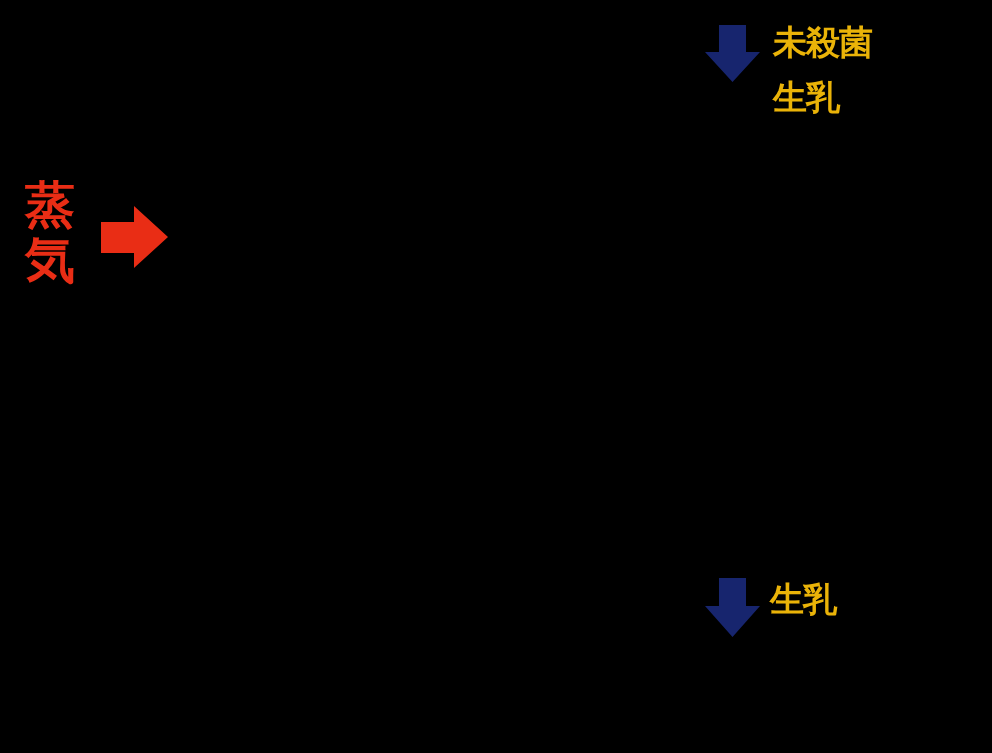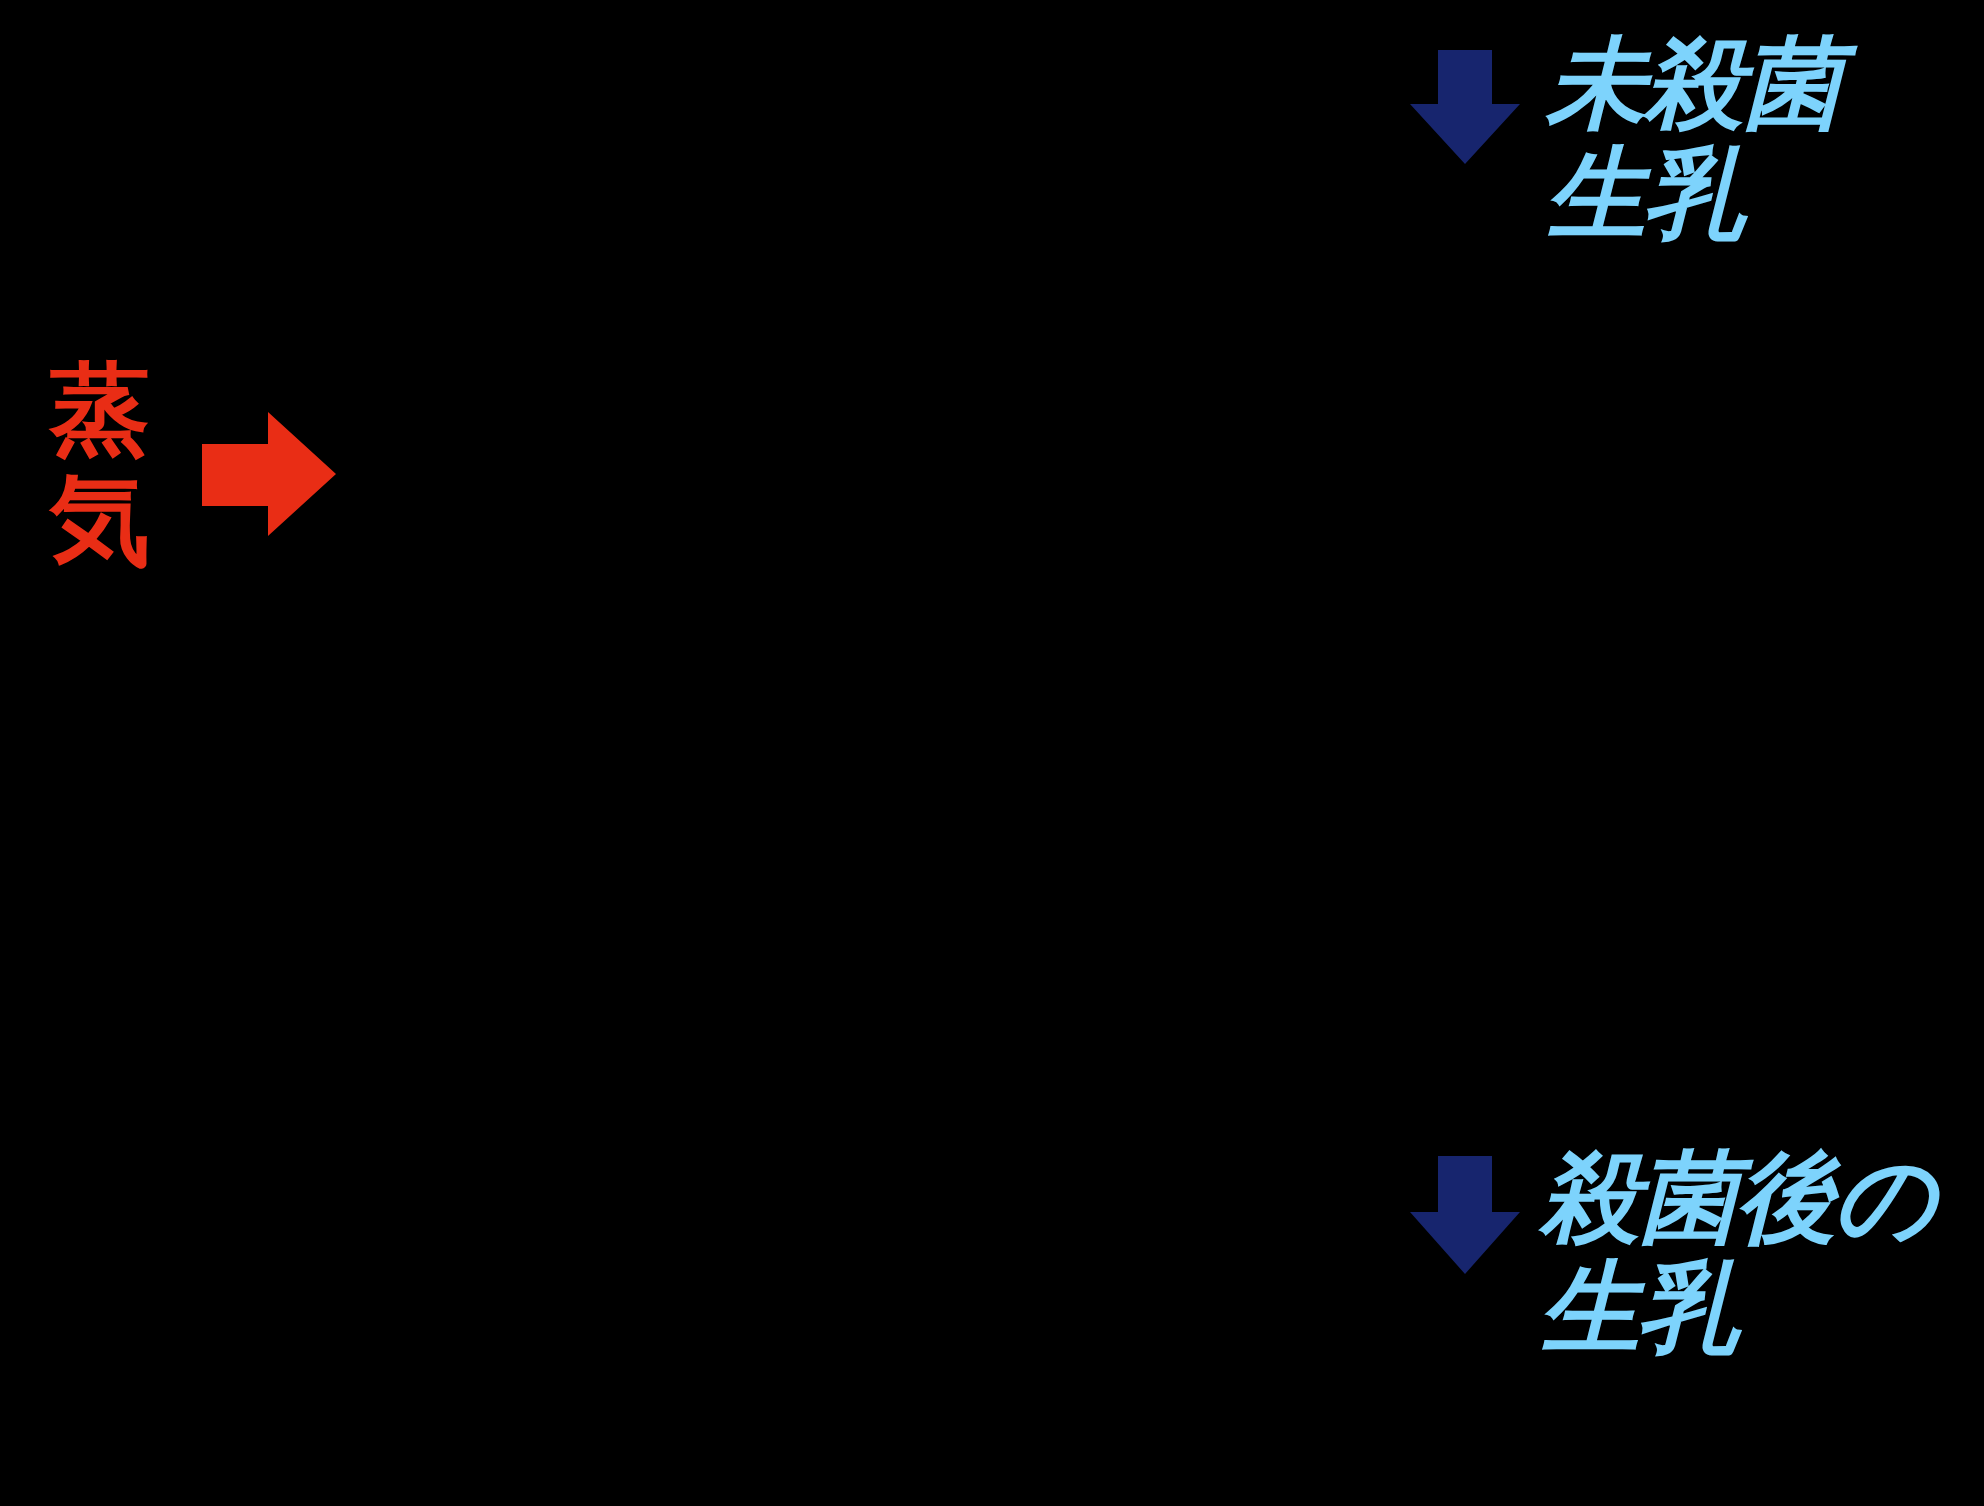"未殺菌" .navy-text { color: #7dd3fc -> #eab308; font-size: 50px -> 34px; font-style: italic -> none }
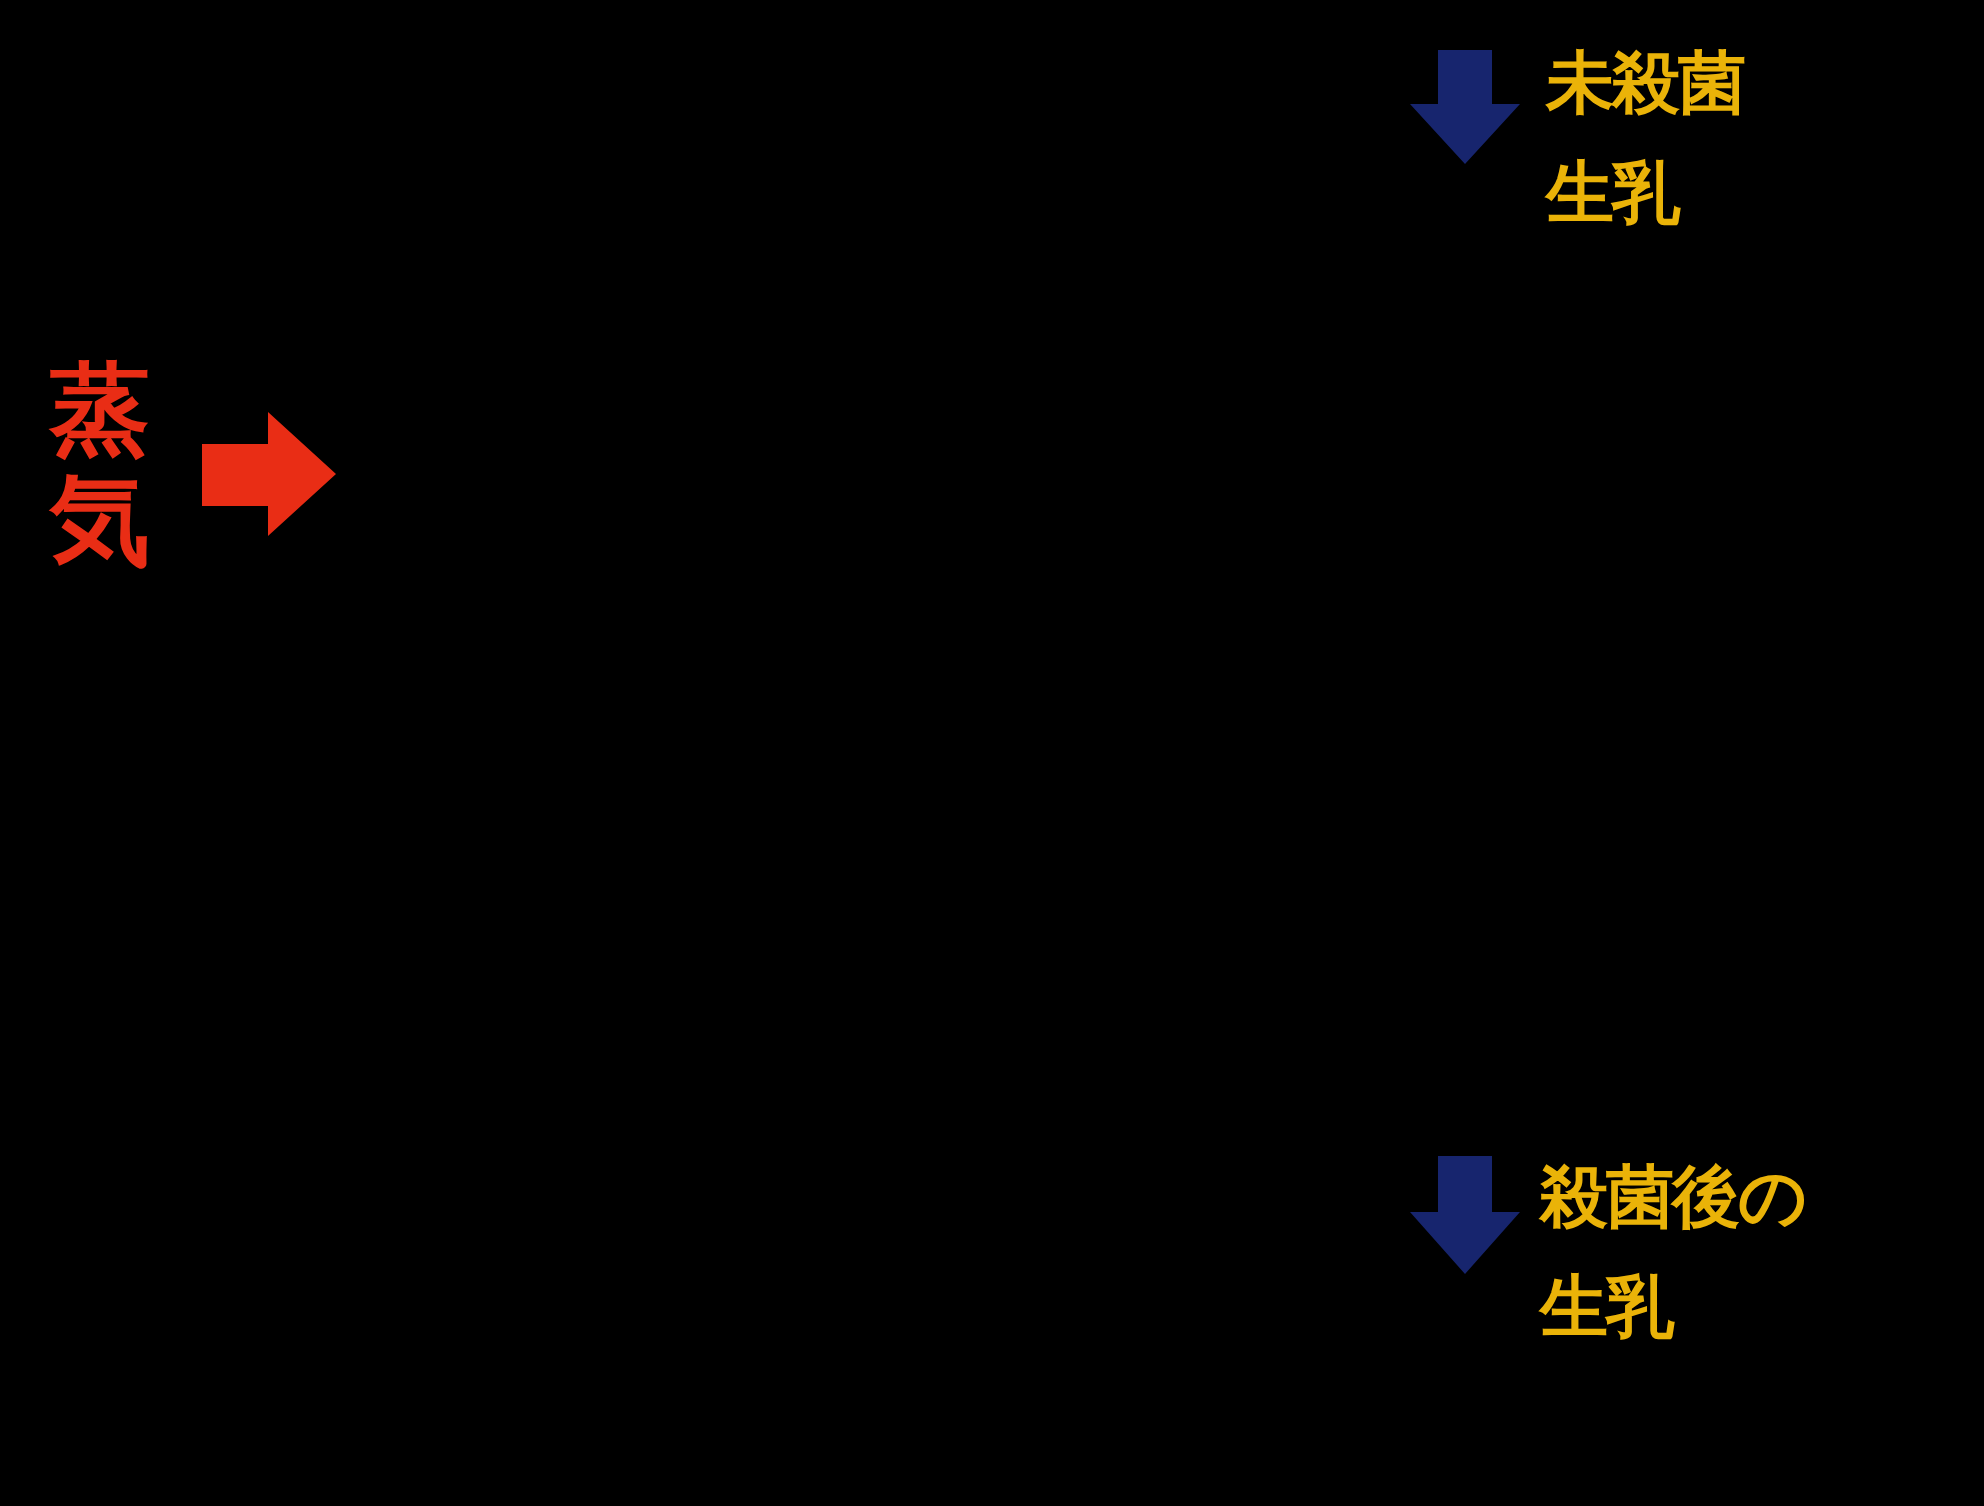"殺菌後の" span.line { html: <span>殺菌後の</span> -> none }
